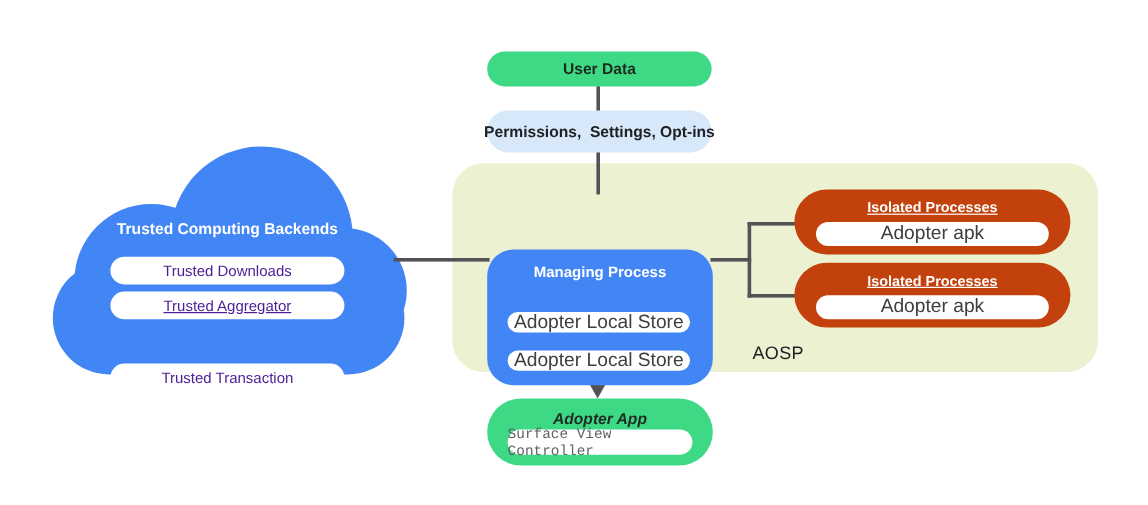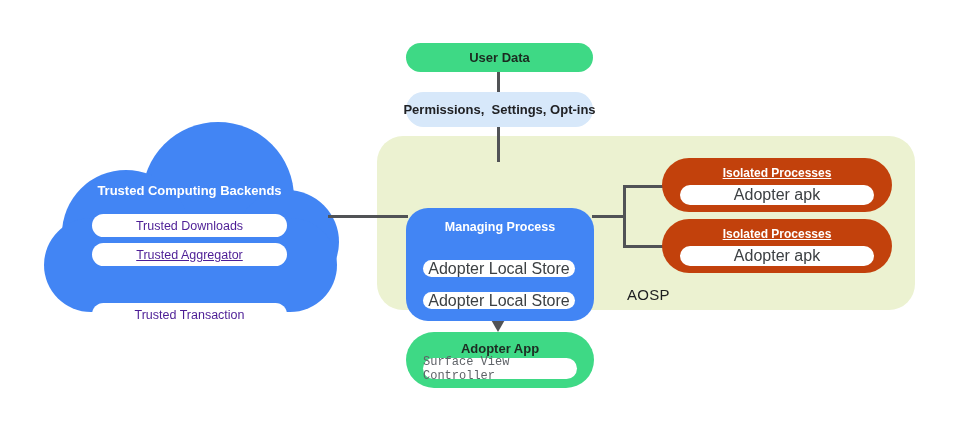"Adopter App" .adopter-title { font-style: none -> italic }
